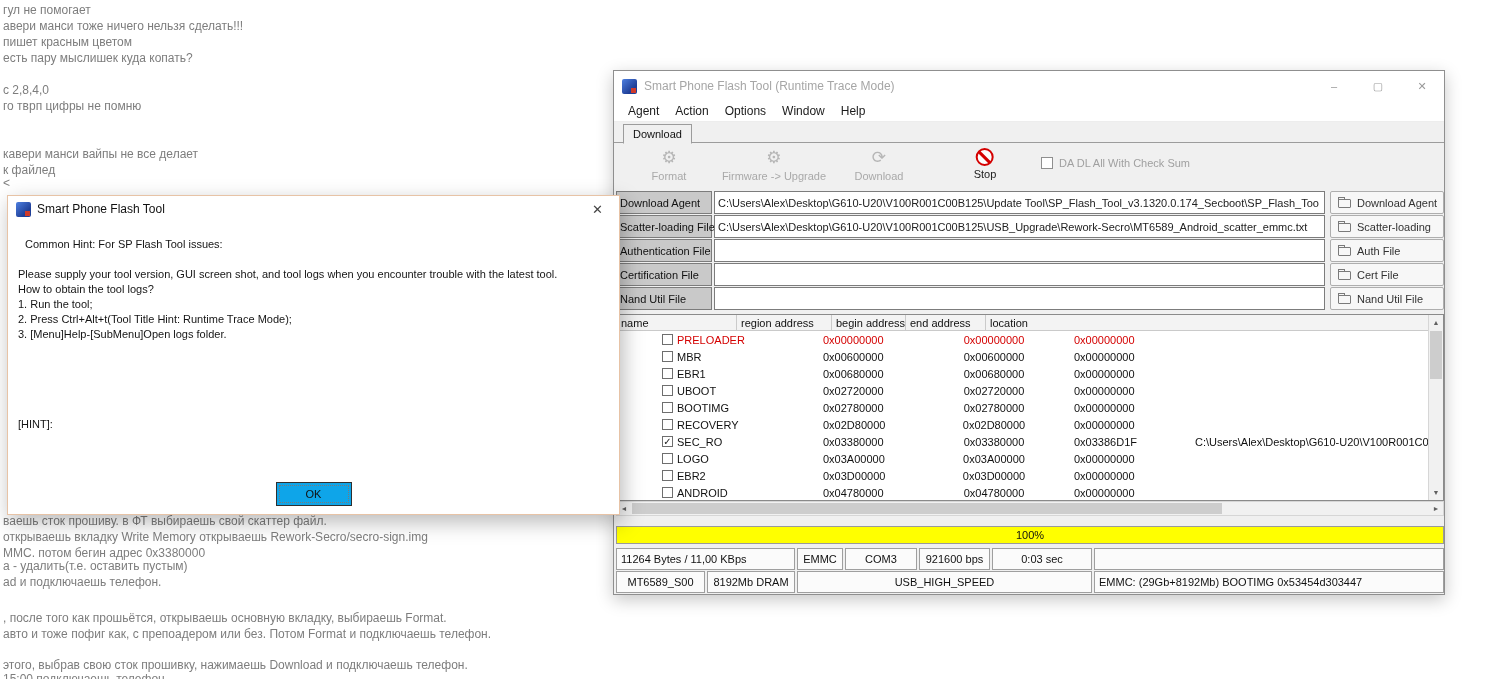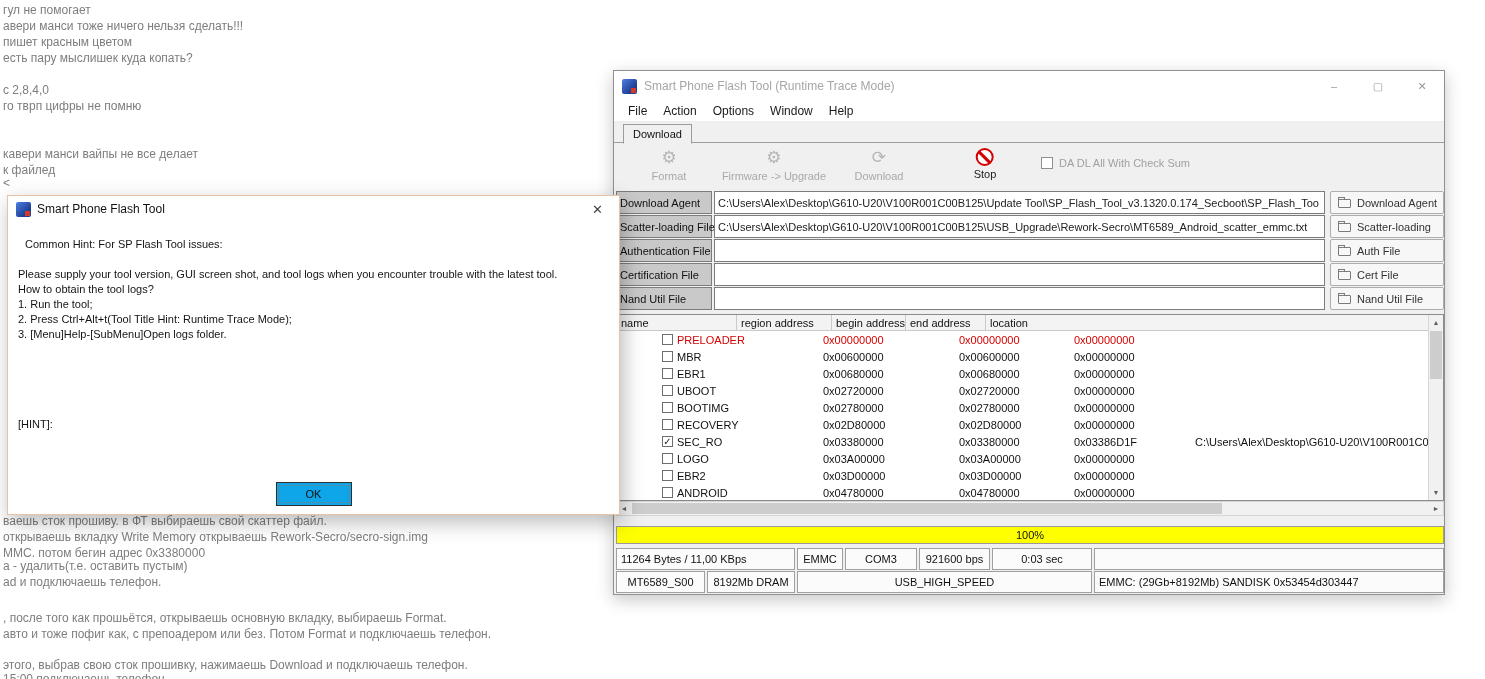"File" span.menu-item { text: File -> Agent }
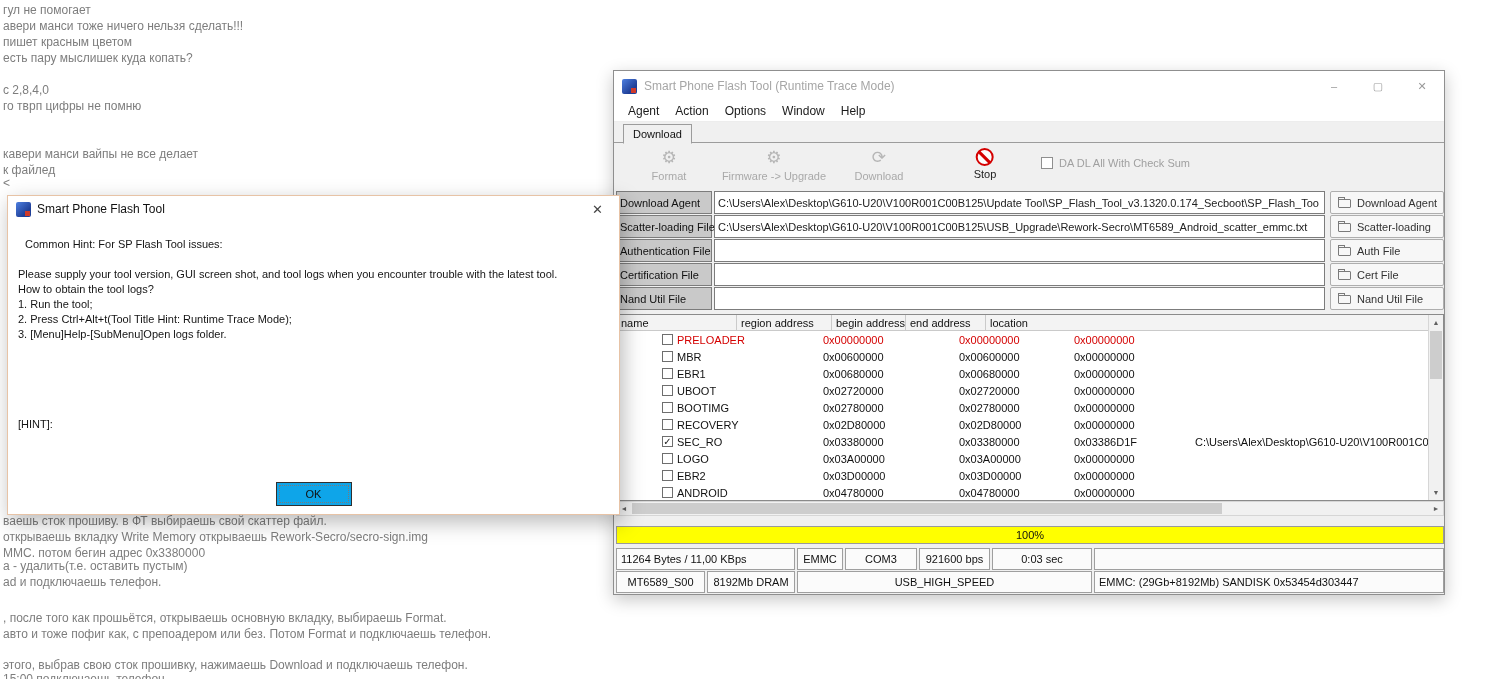"begin address" .c-begin { text-align: none -> center }
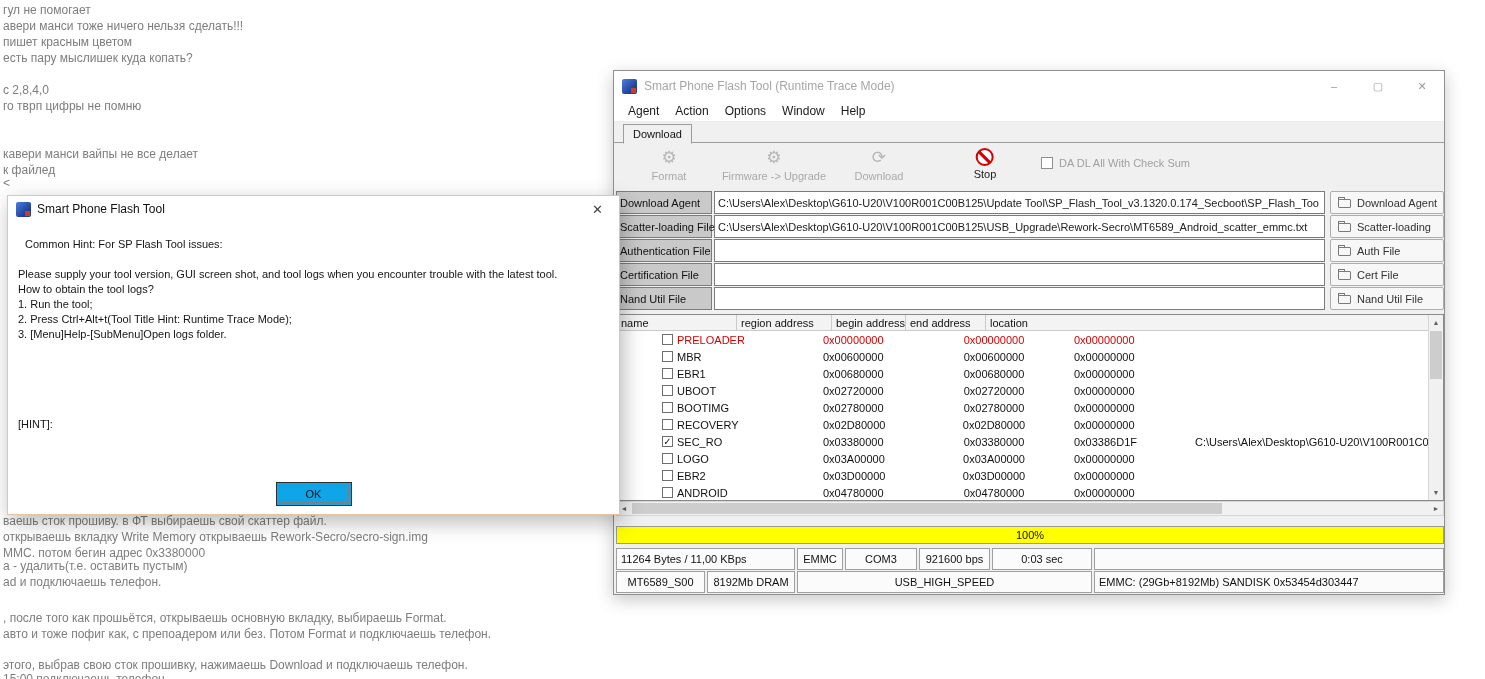"EMMC: (29Gb+8192Mb) SANDISK" span.scell { text: SANDISK -> BOOTIMG }
